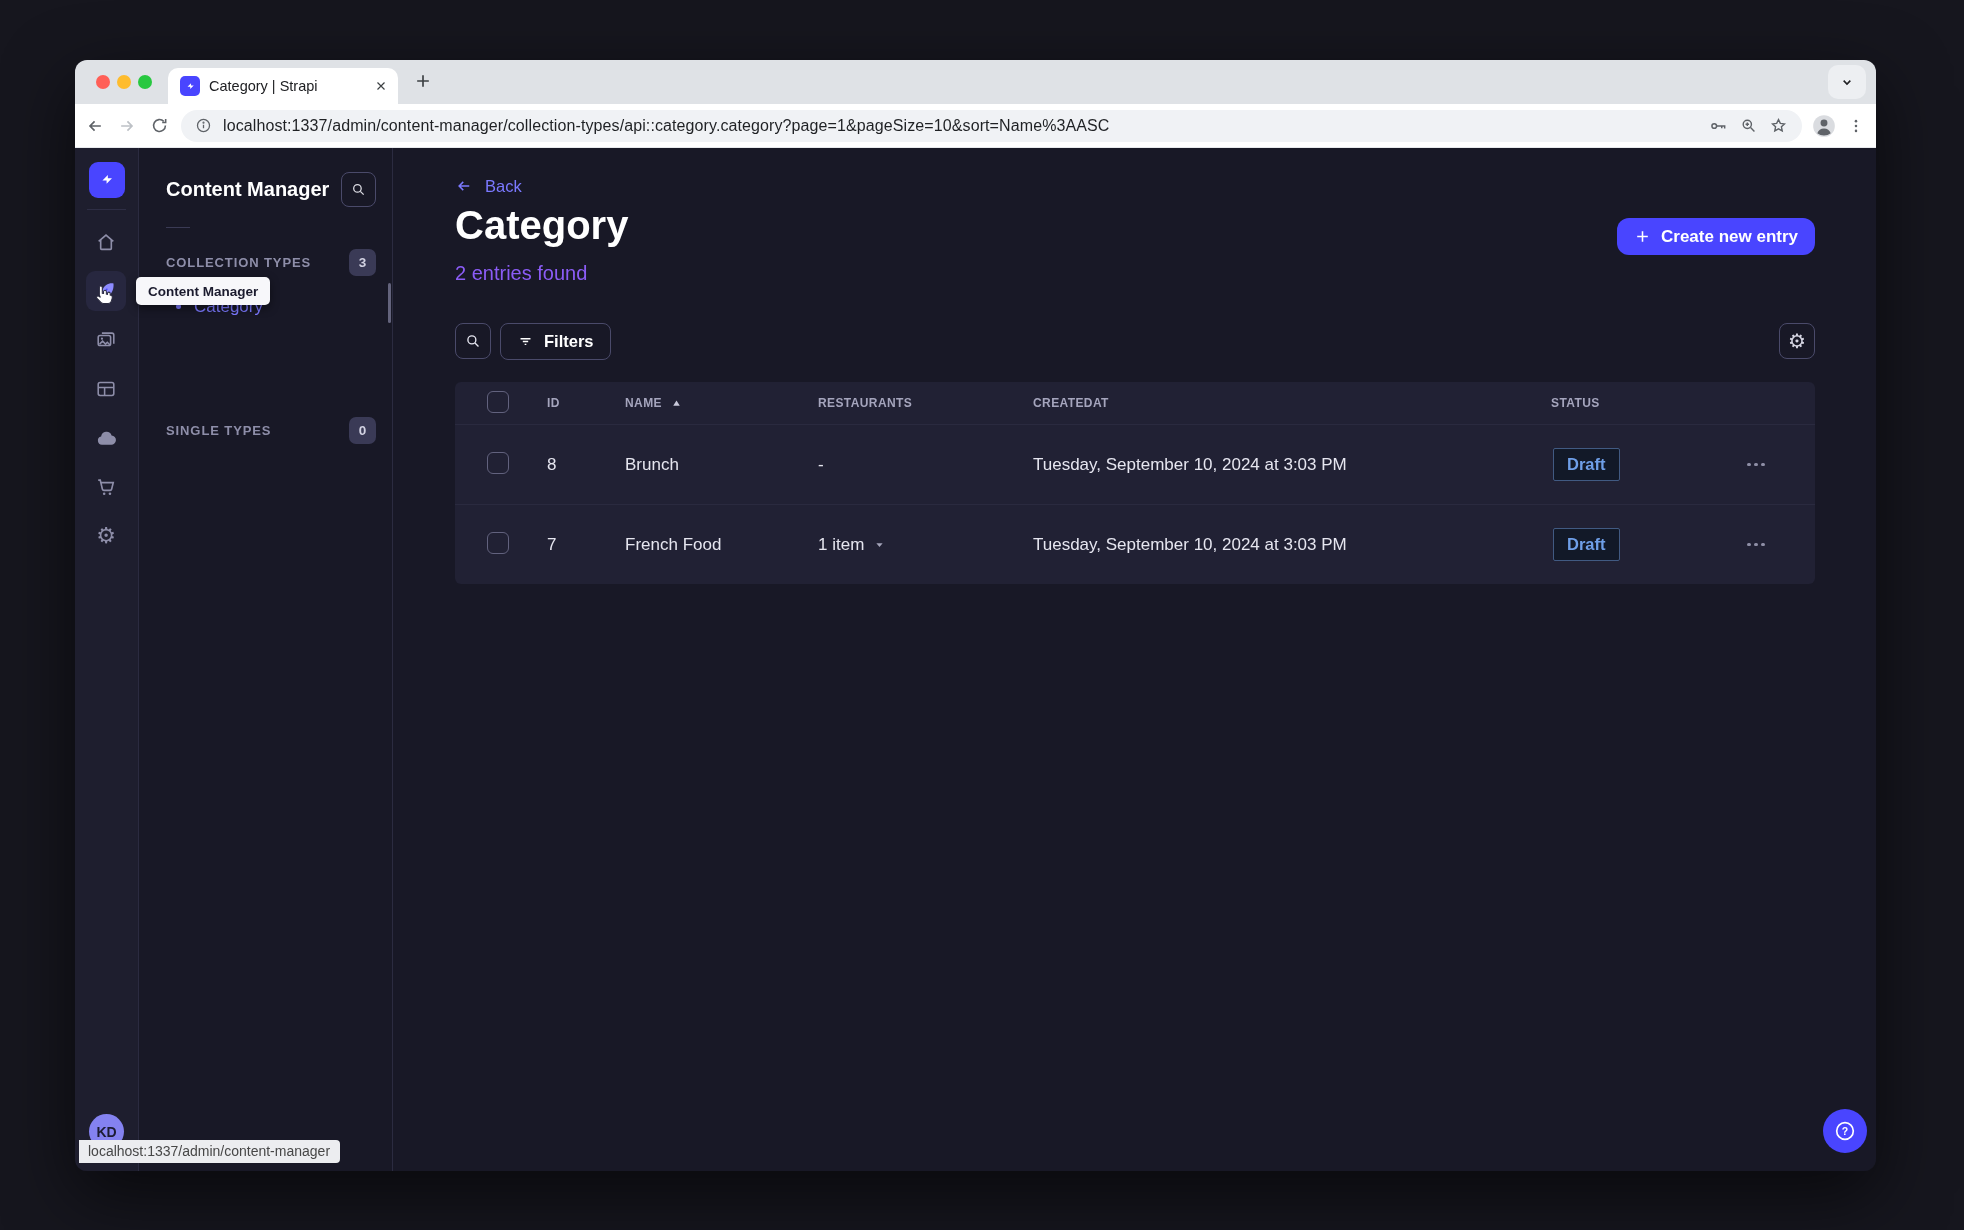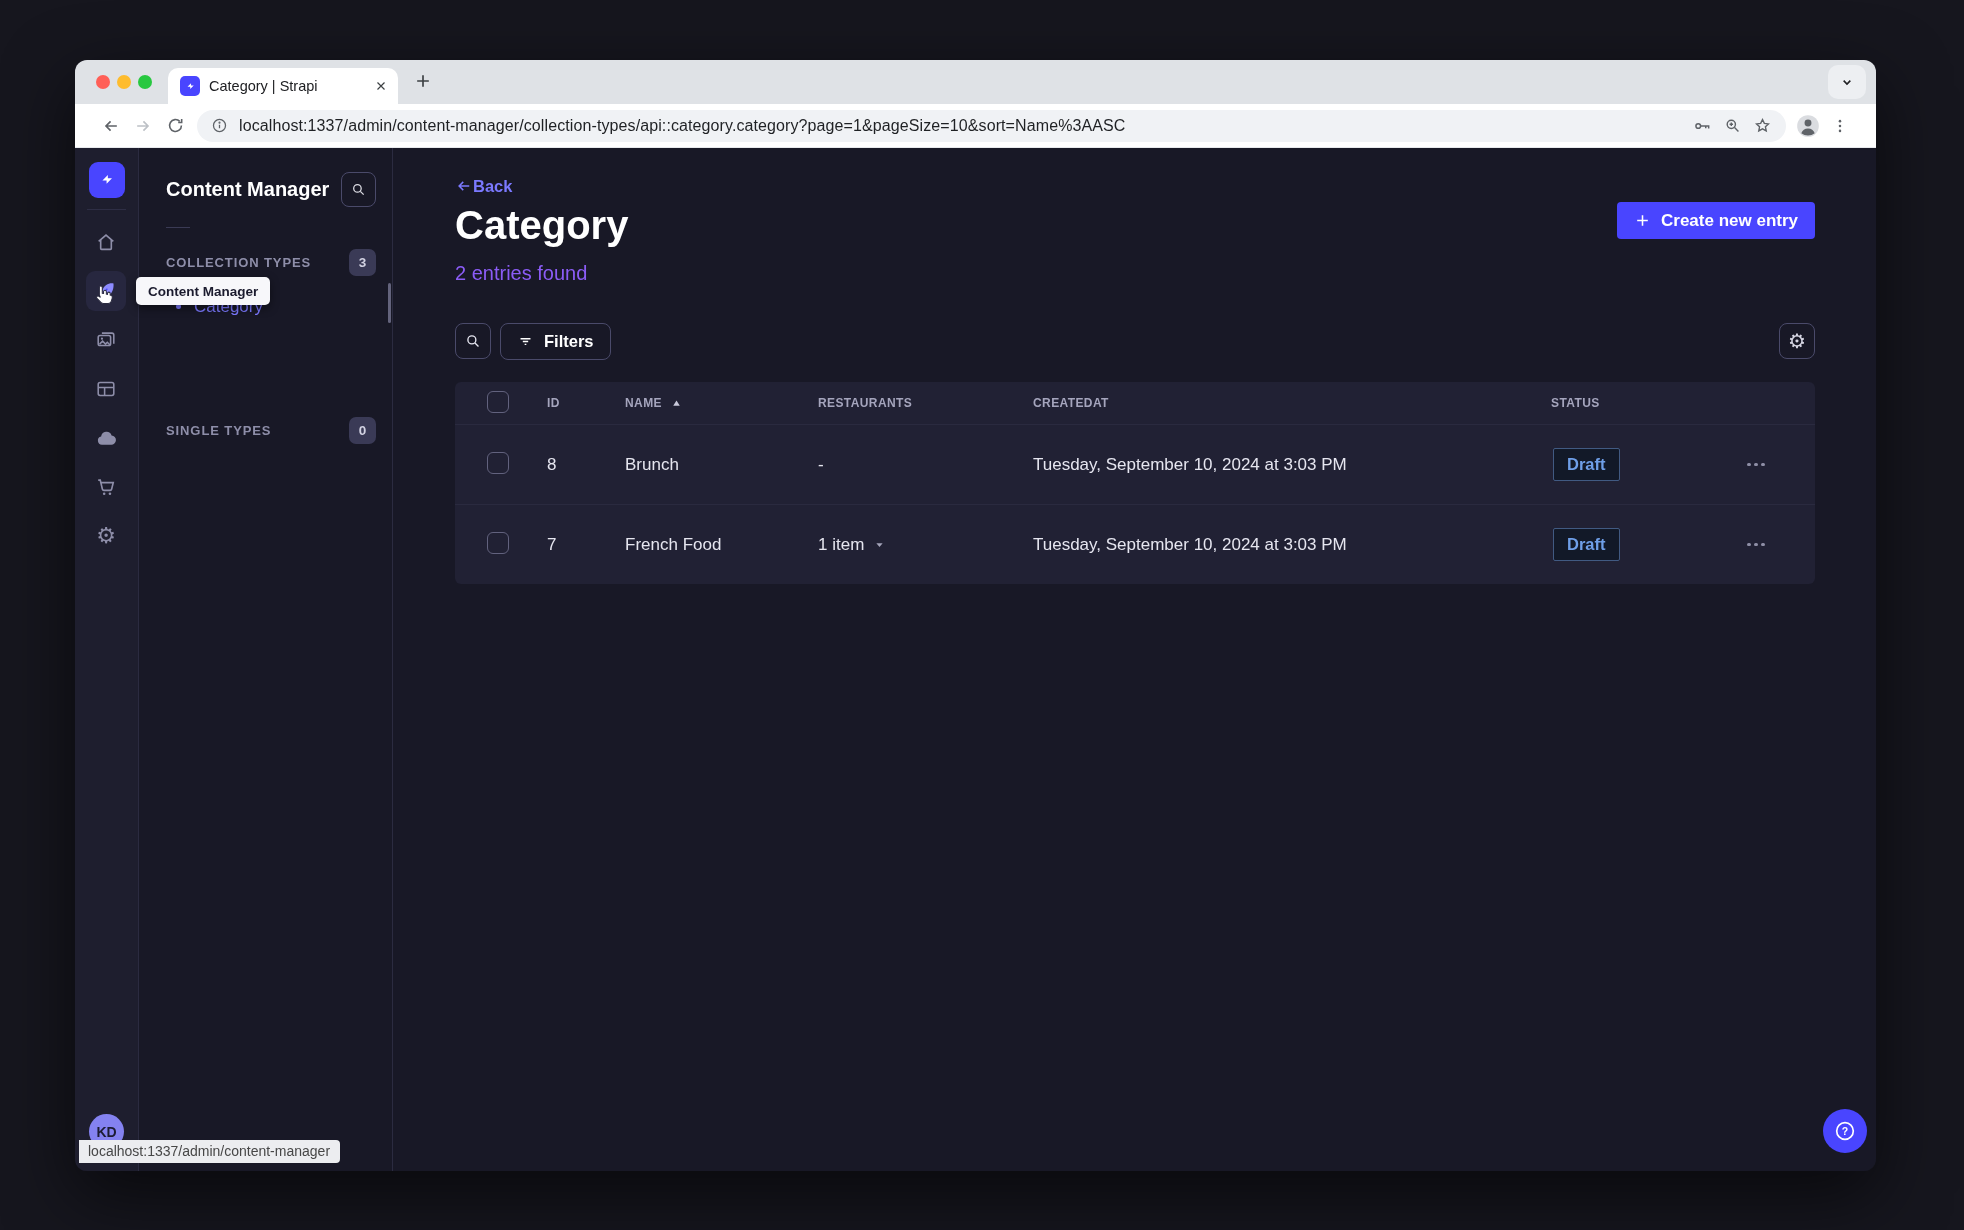"localhost:1337/admin/content-manager/col" .toolbar { padding: 0 20px -> 0 4px }
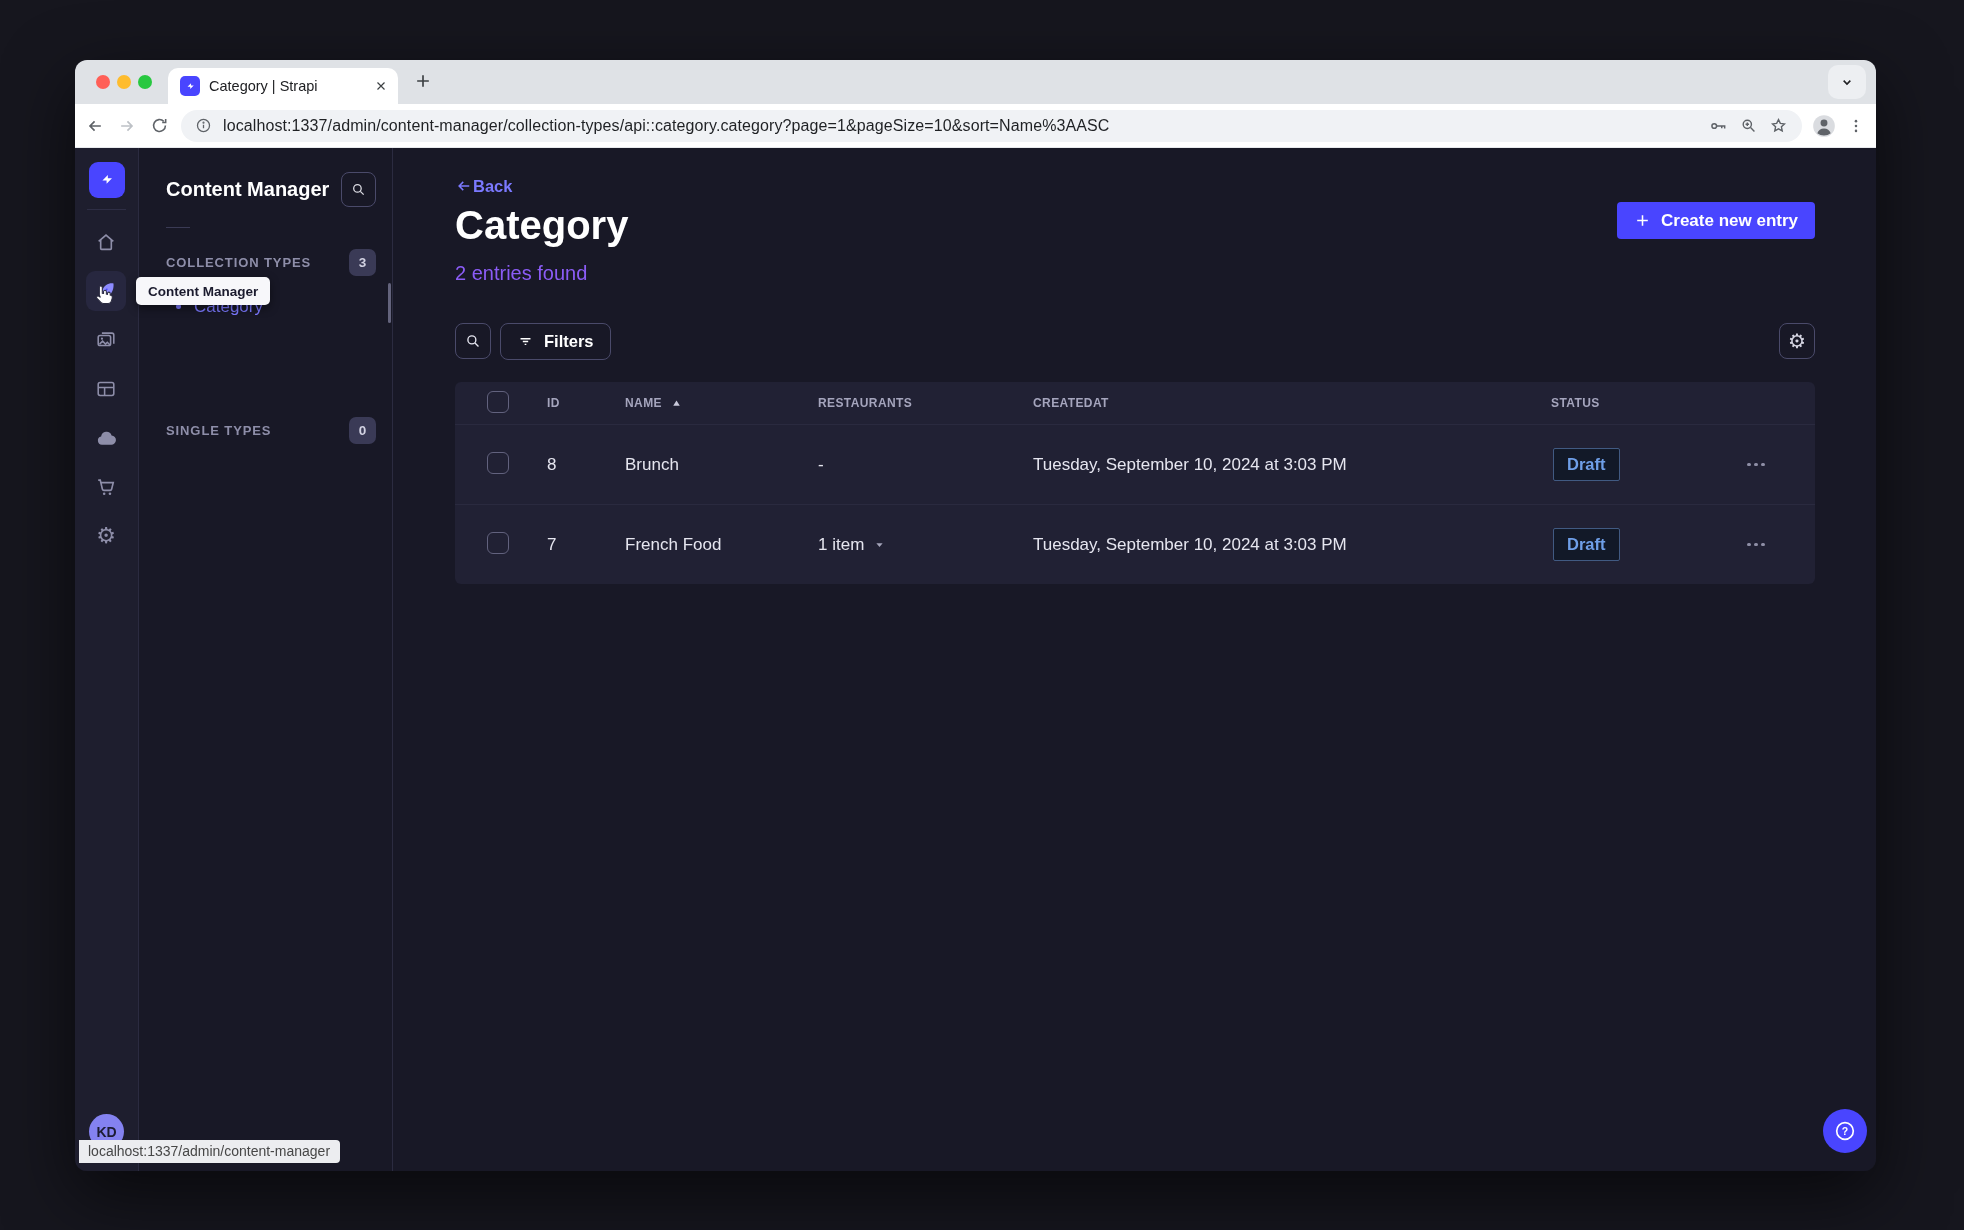"Back" .back-row { font-weight: 700 -> 400; gap: 0 -> 12px }
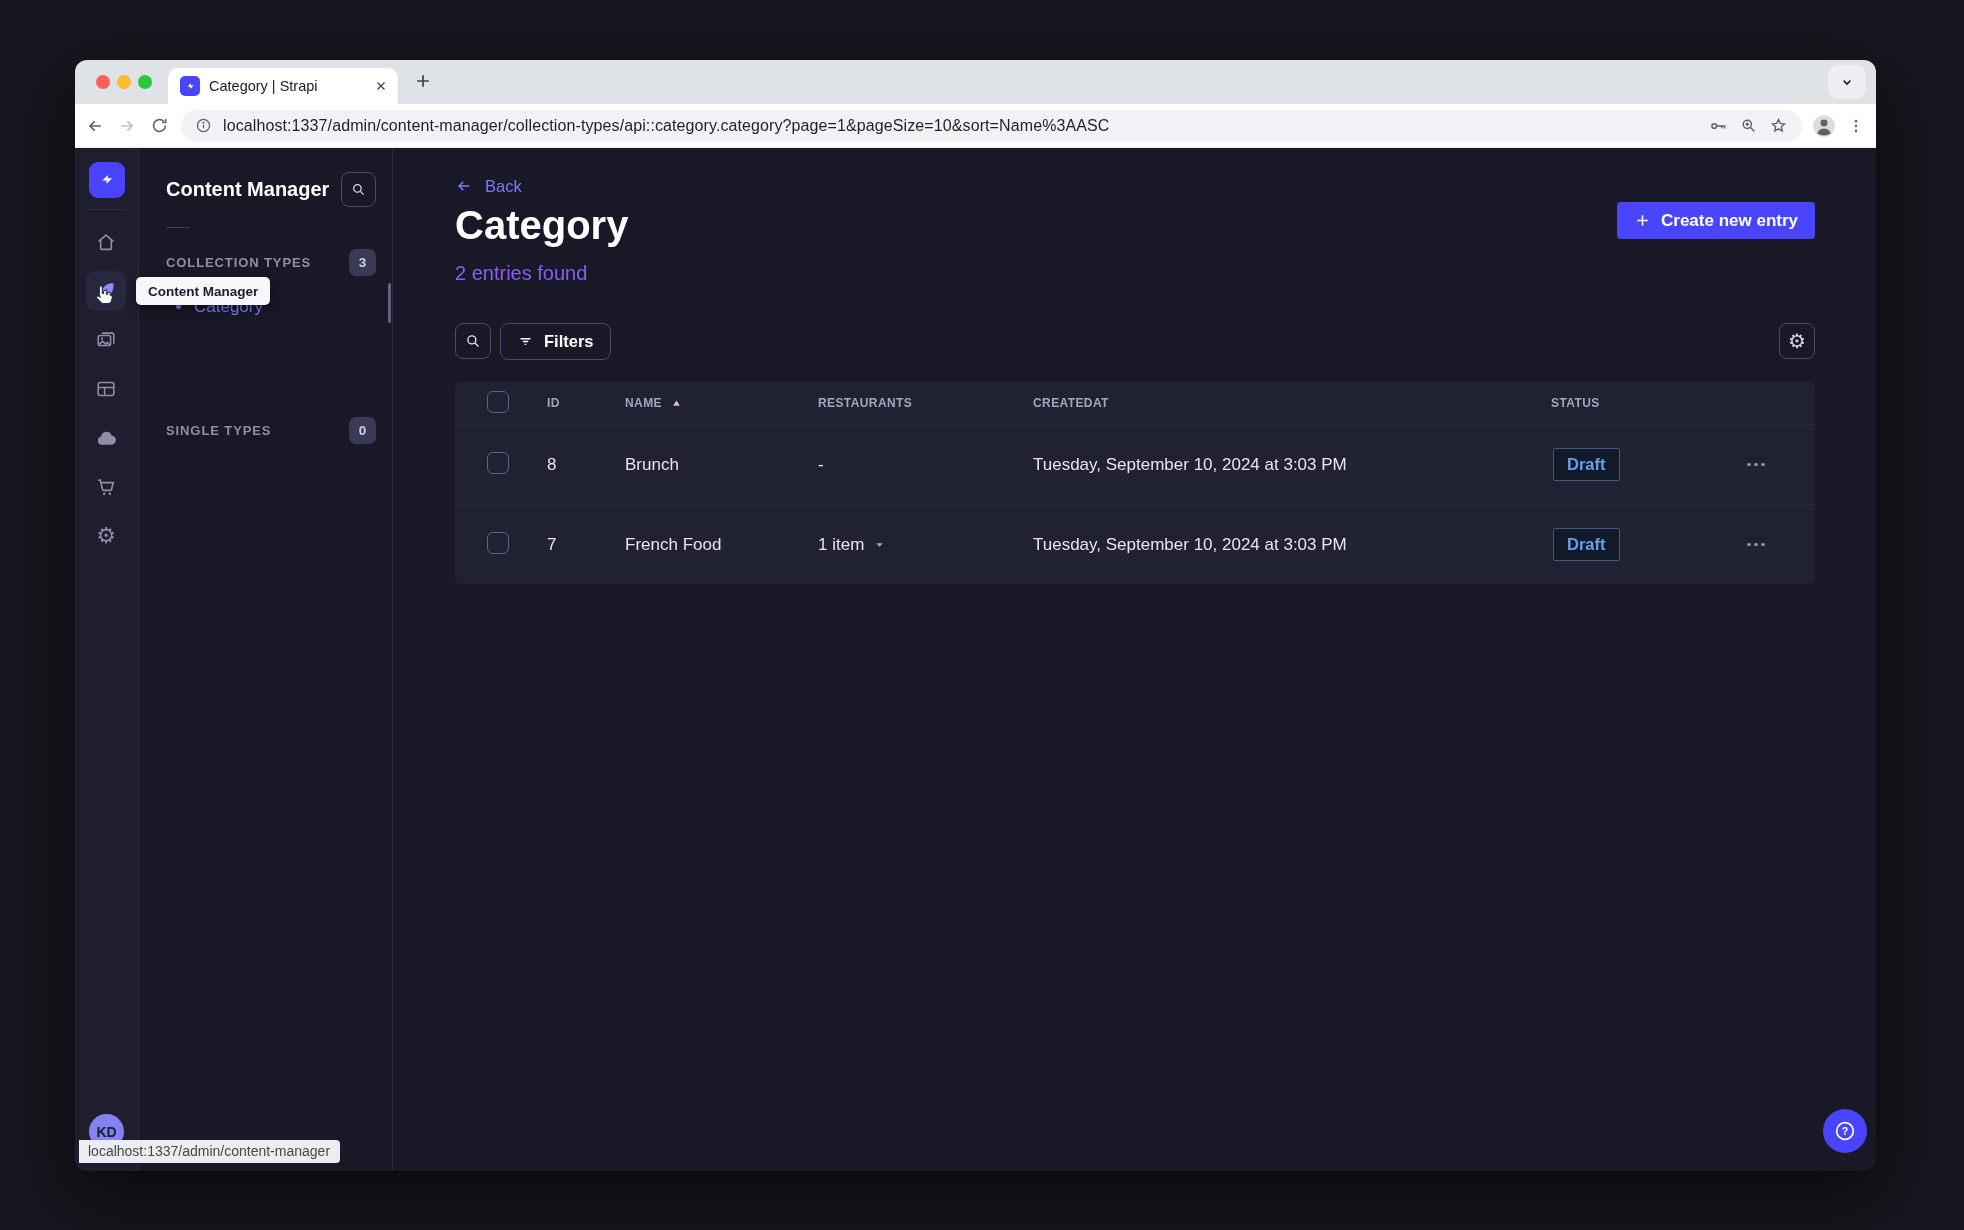"Create new entry" .create-btn { border-radius: 4px -> 12px; margin-top: 1px -> 17px }
